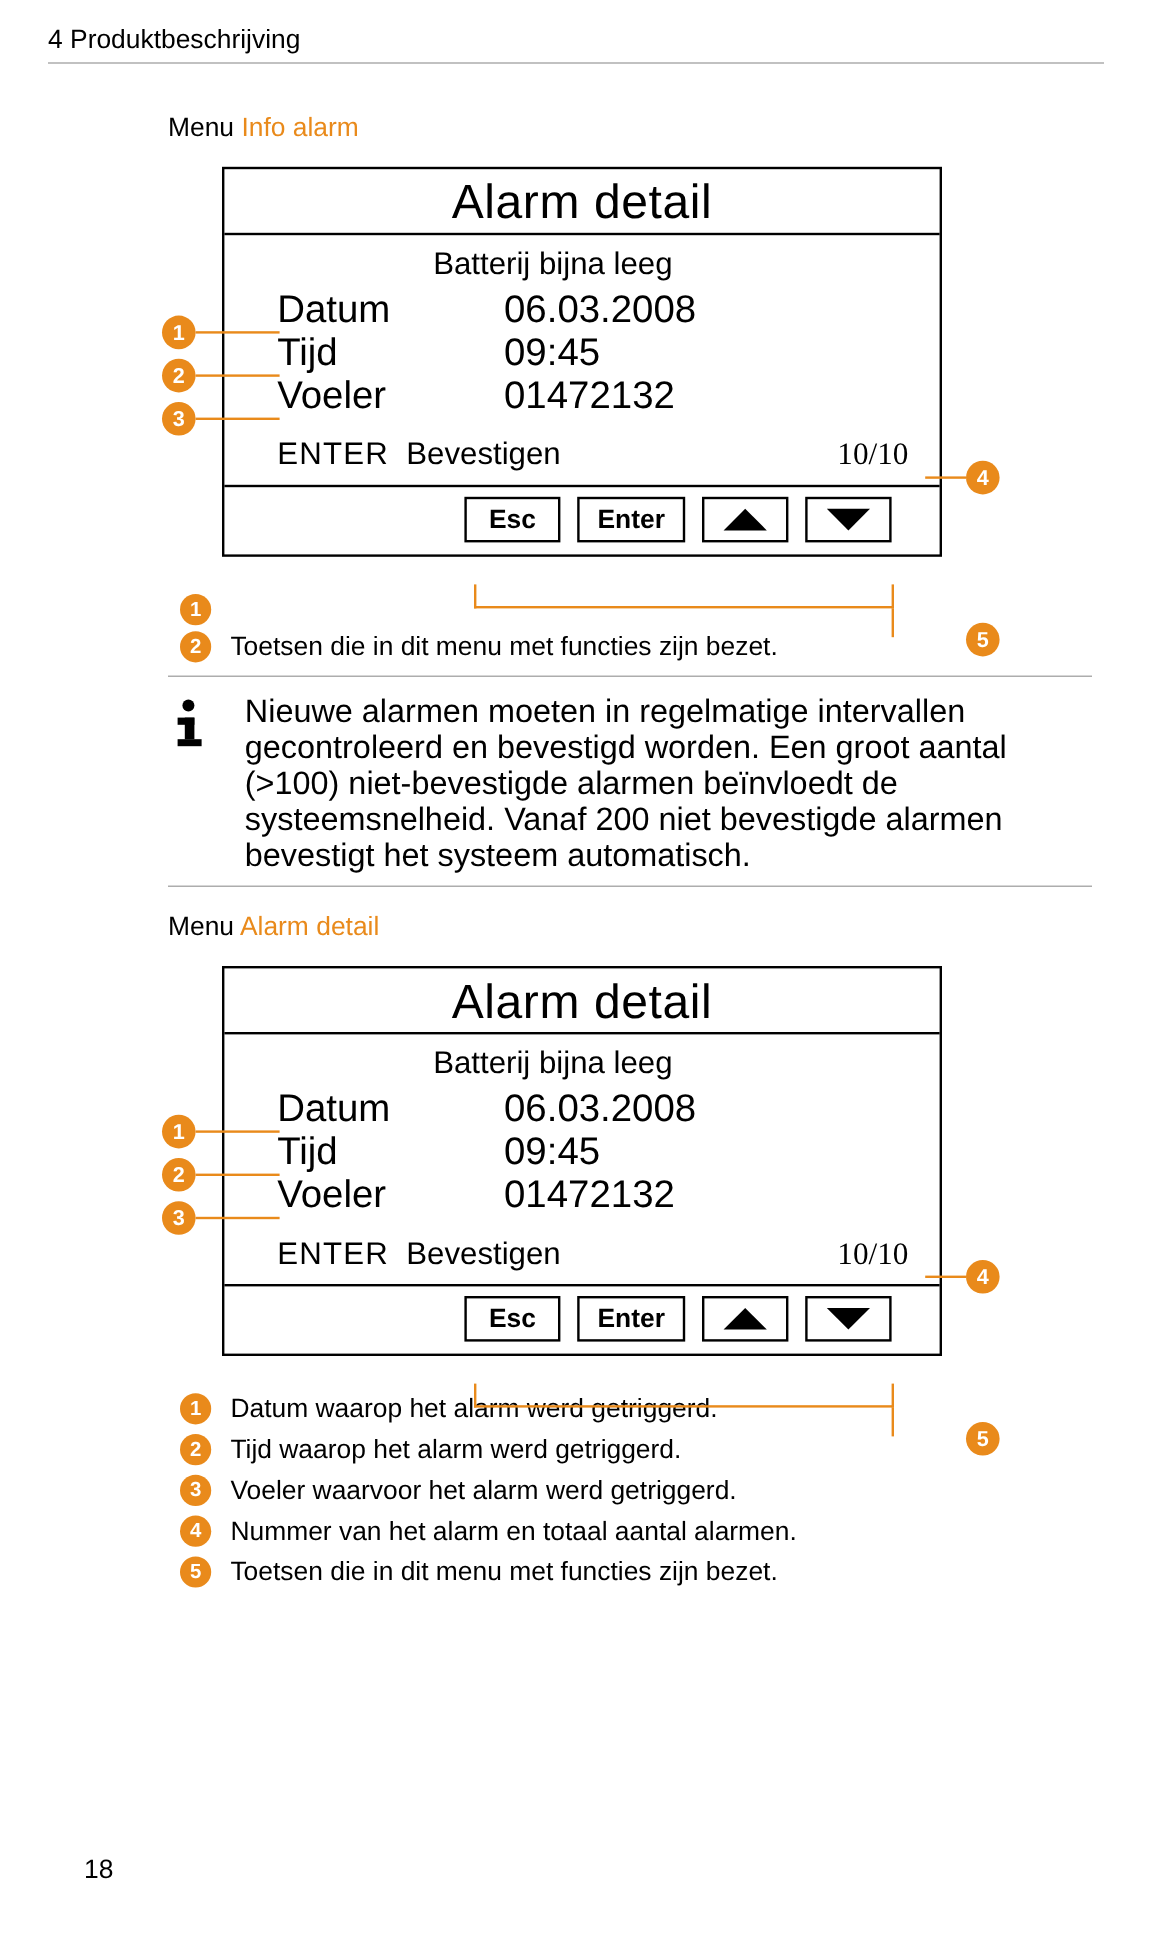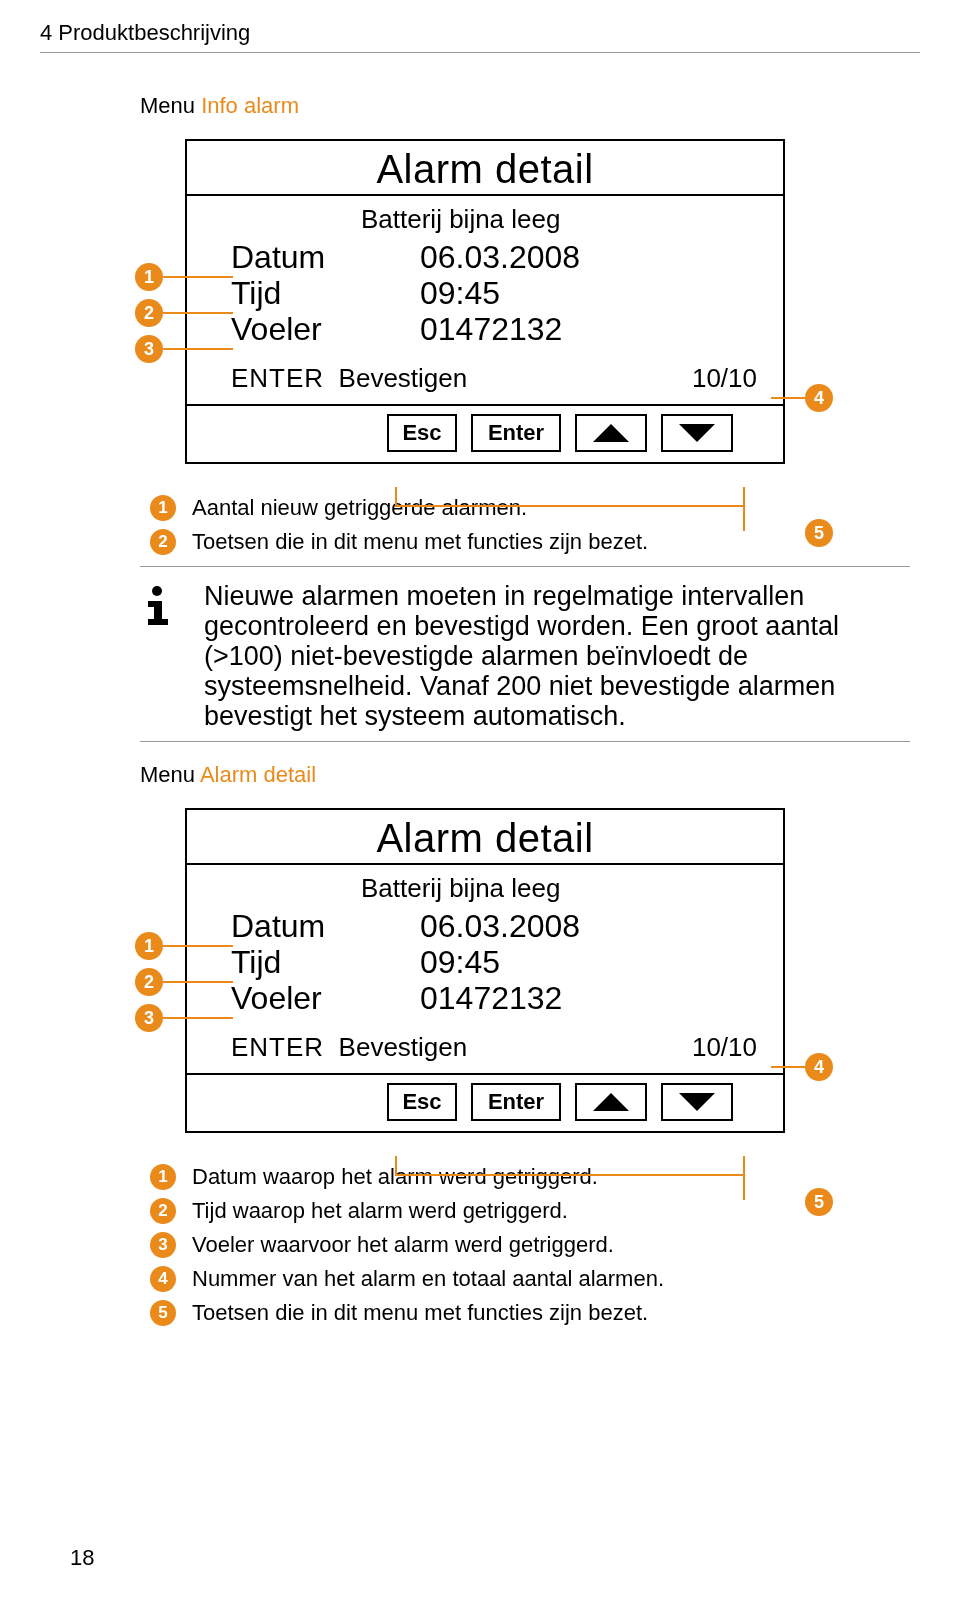"10/10" .shot-enter .count { font-family: none -> Liberation Serif, serif }
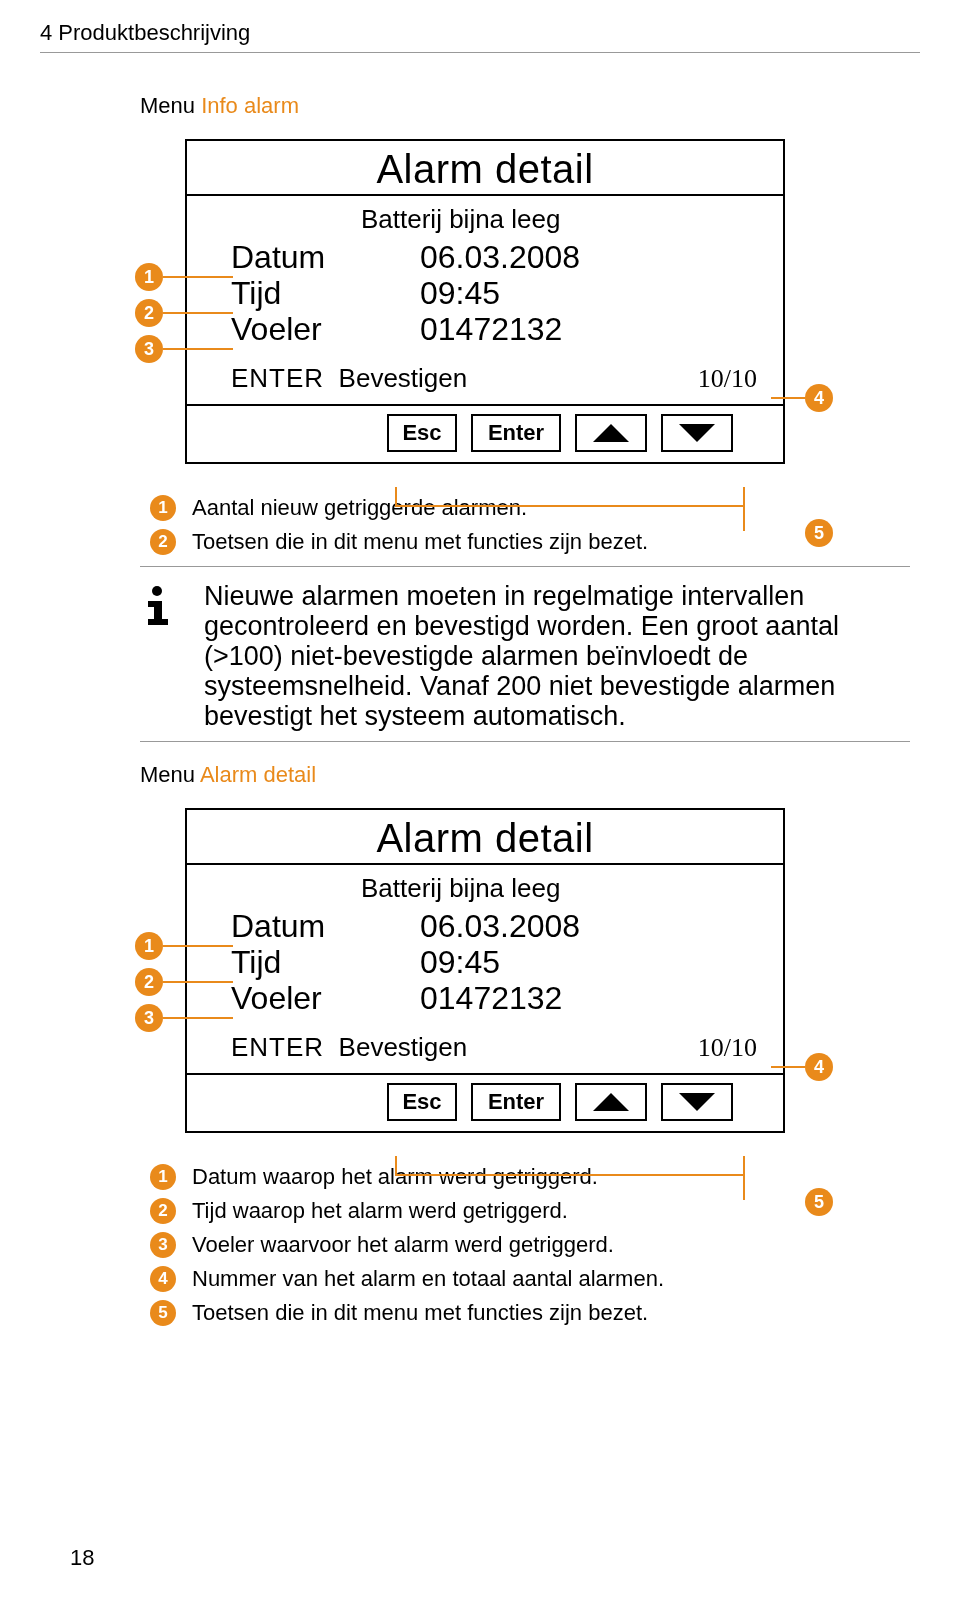"Esc" .kbtn.esc { width: 70px -> 80px }
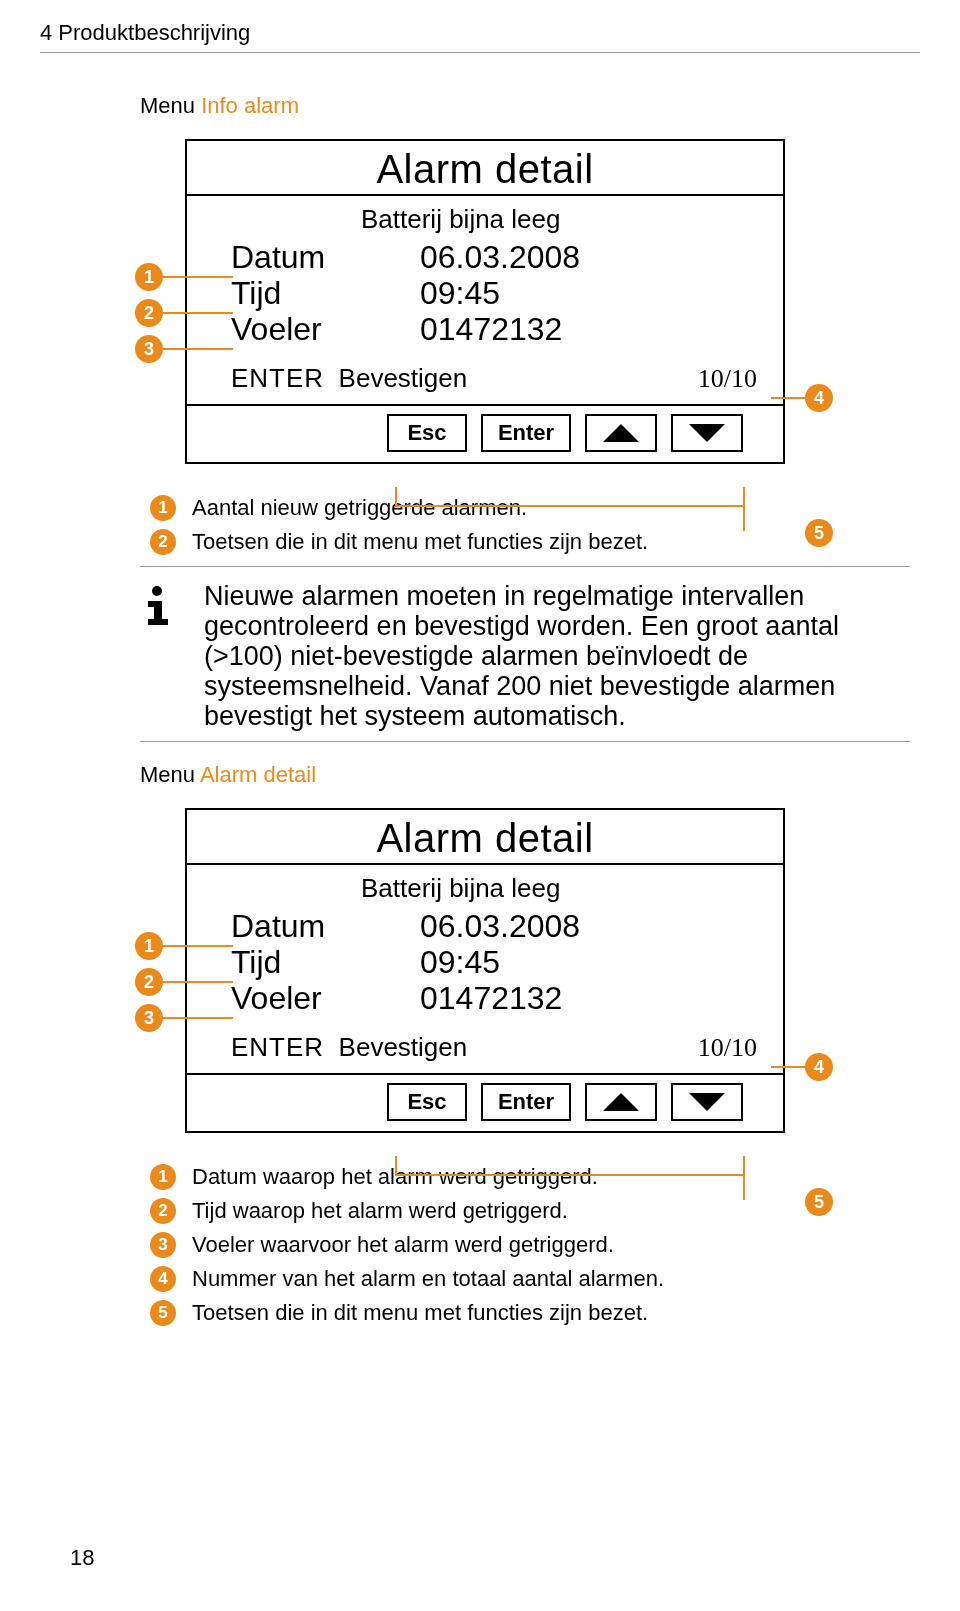"Aantal nieuw getriggerde alarmen." span { html: <span>Aantal nieuw getriggerde alarmen.</span> -> none }
